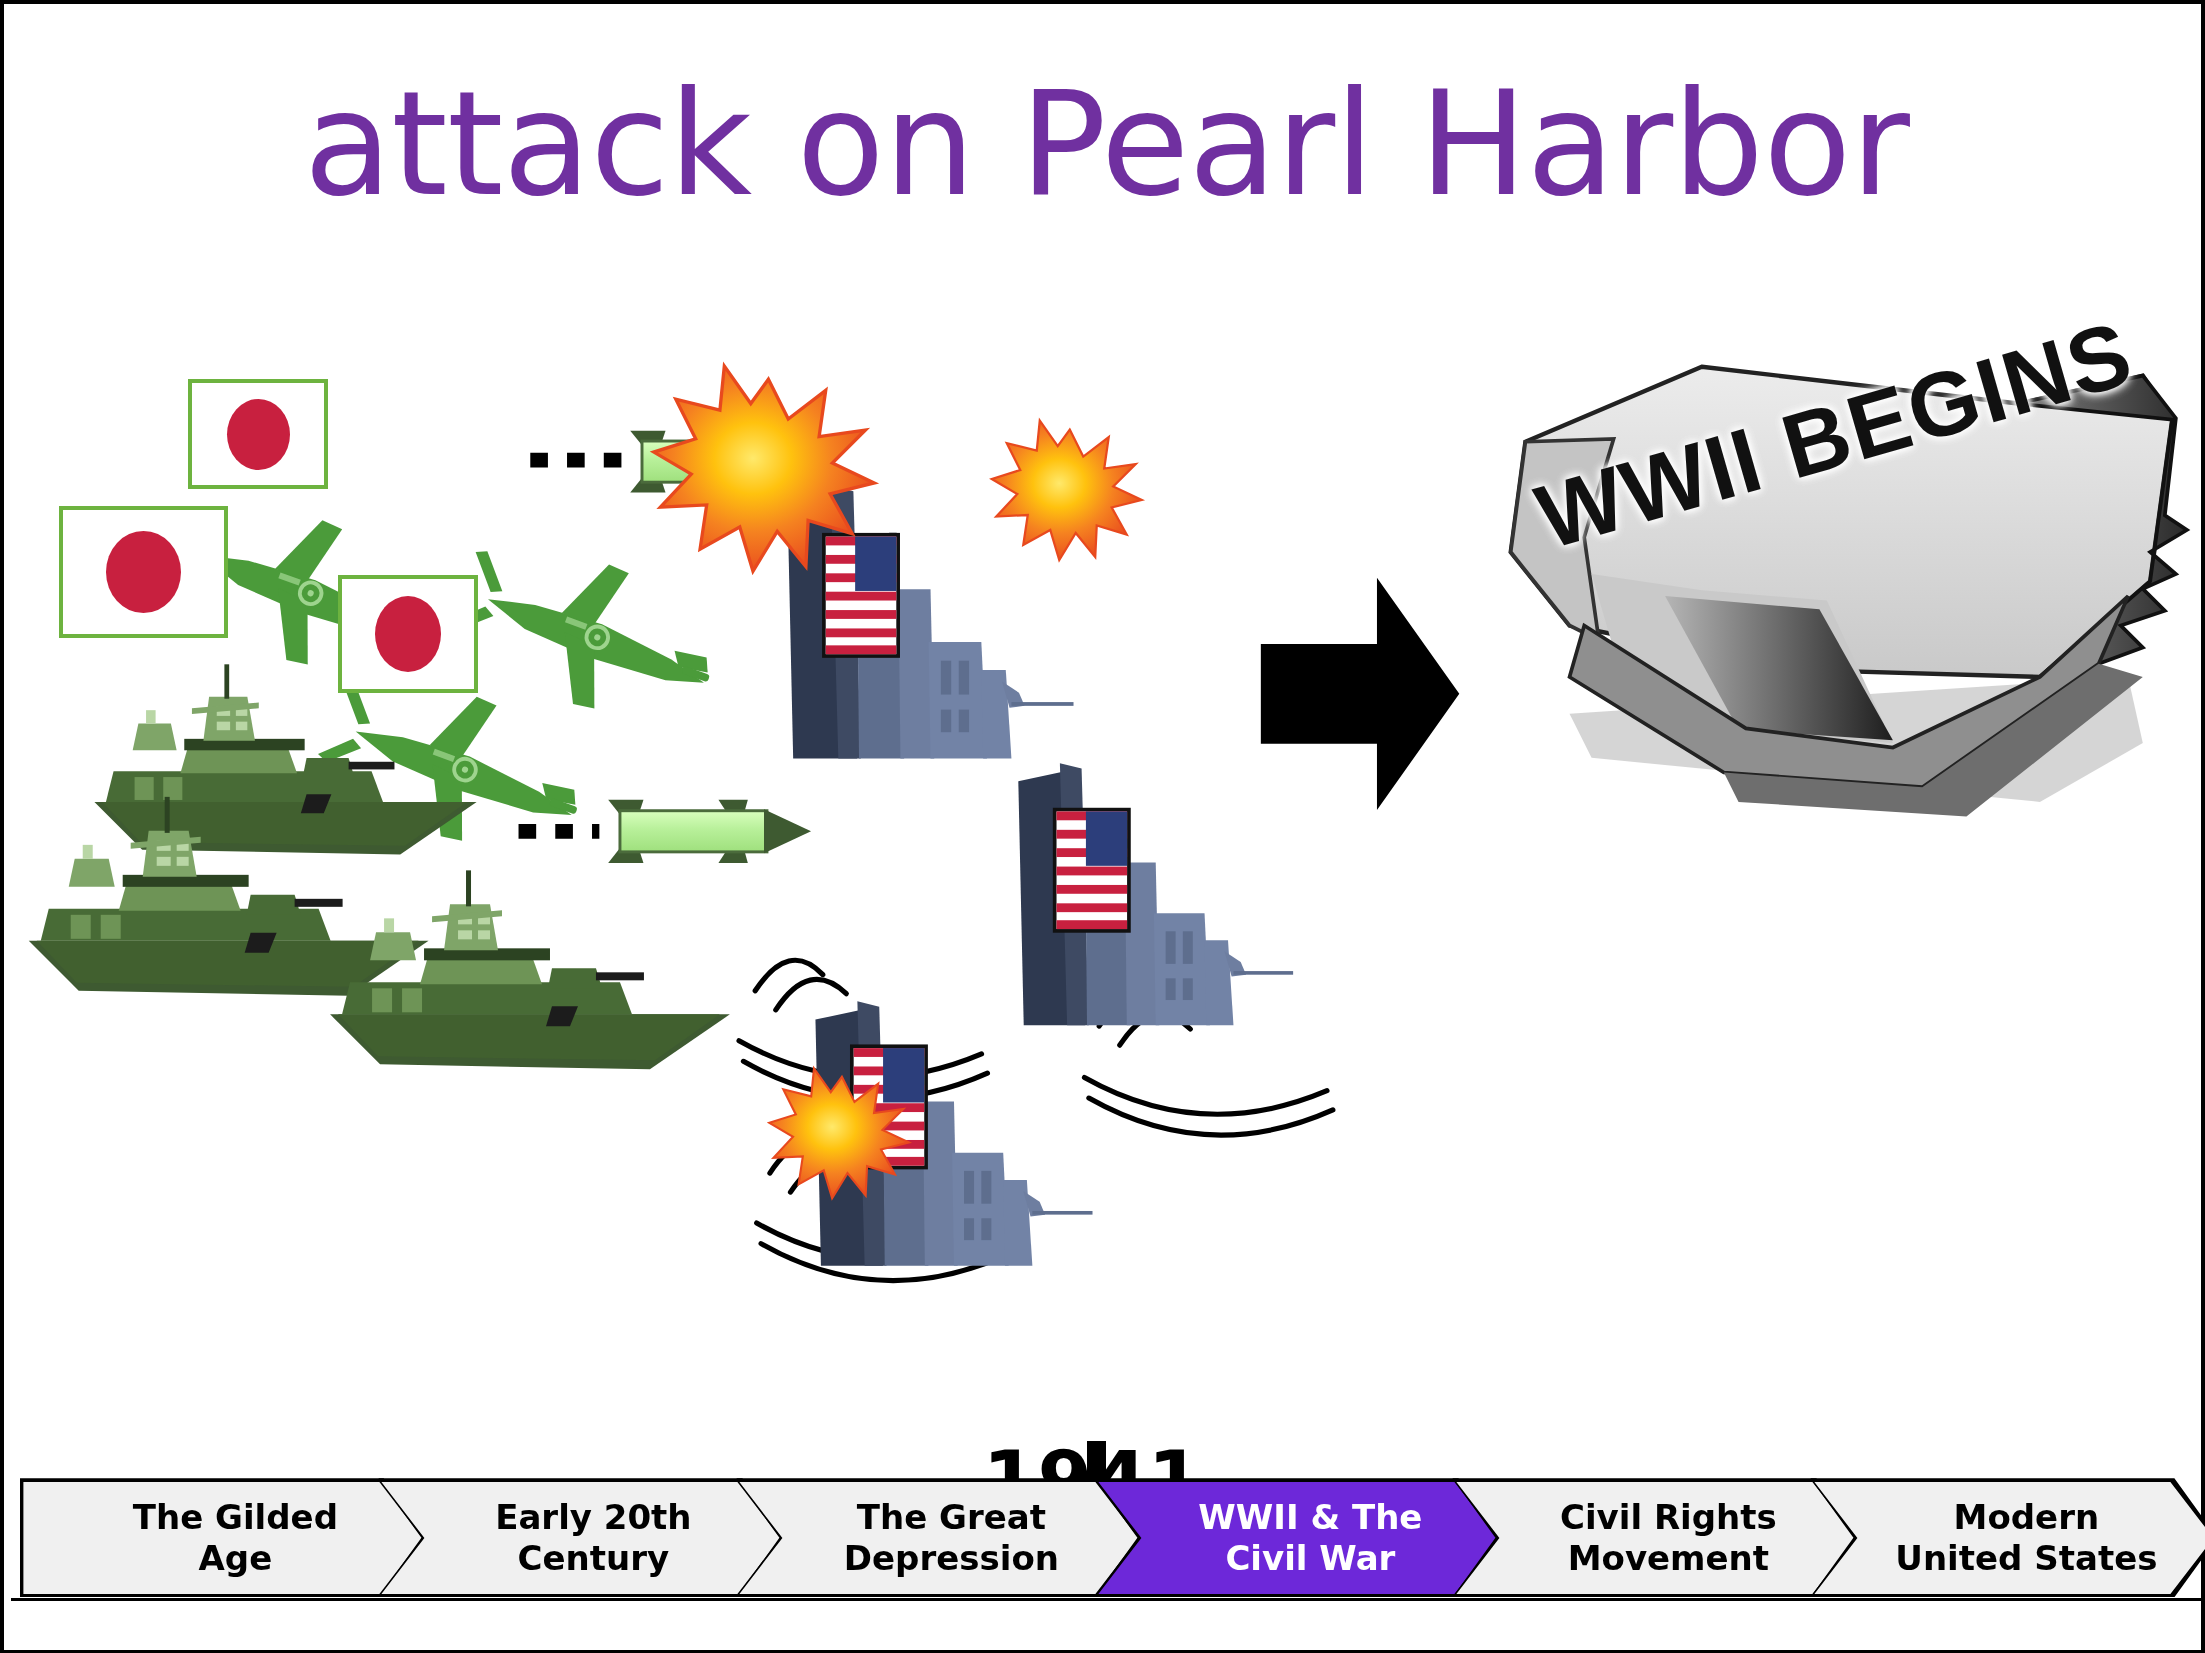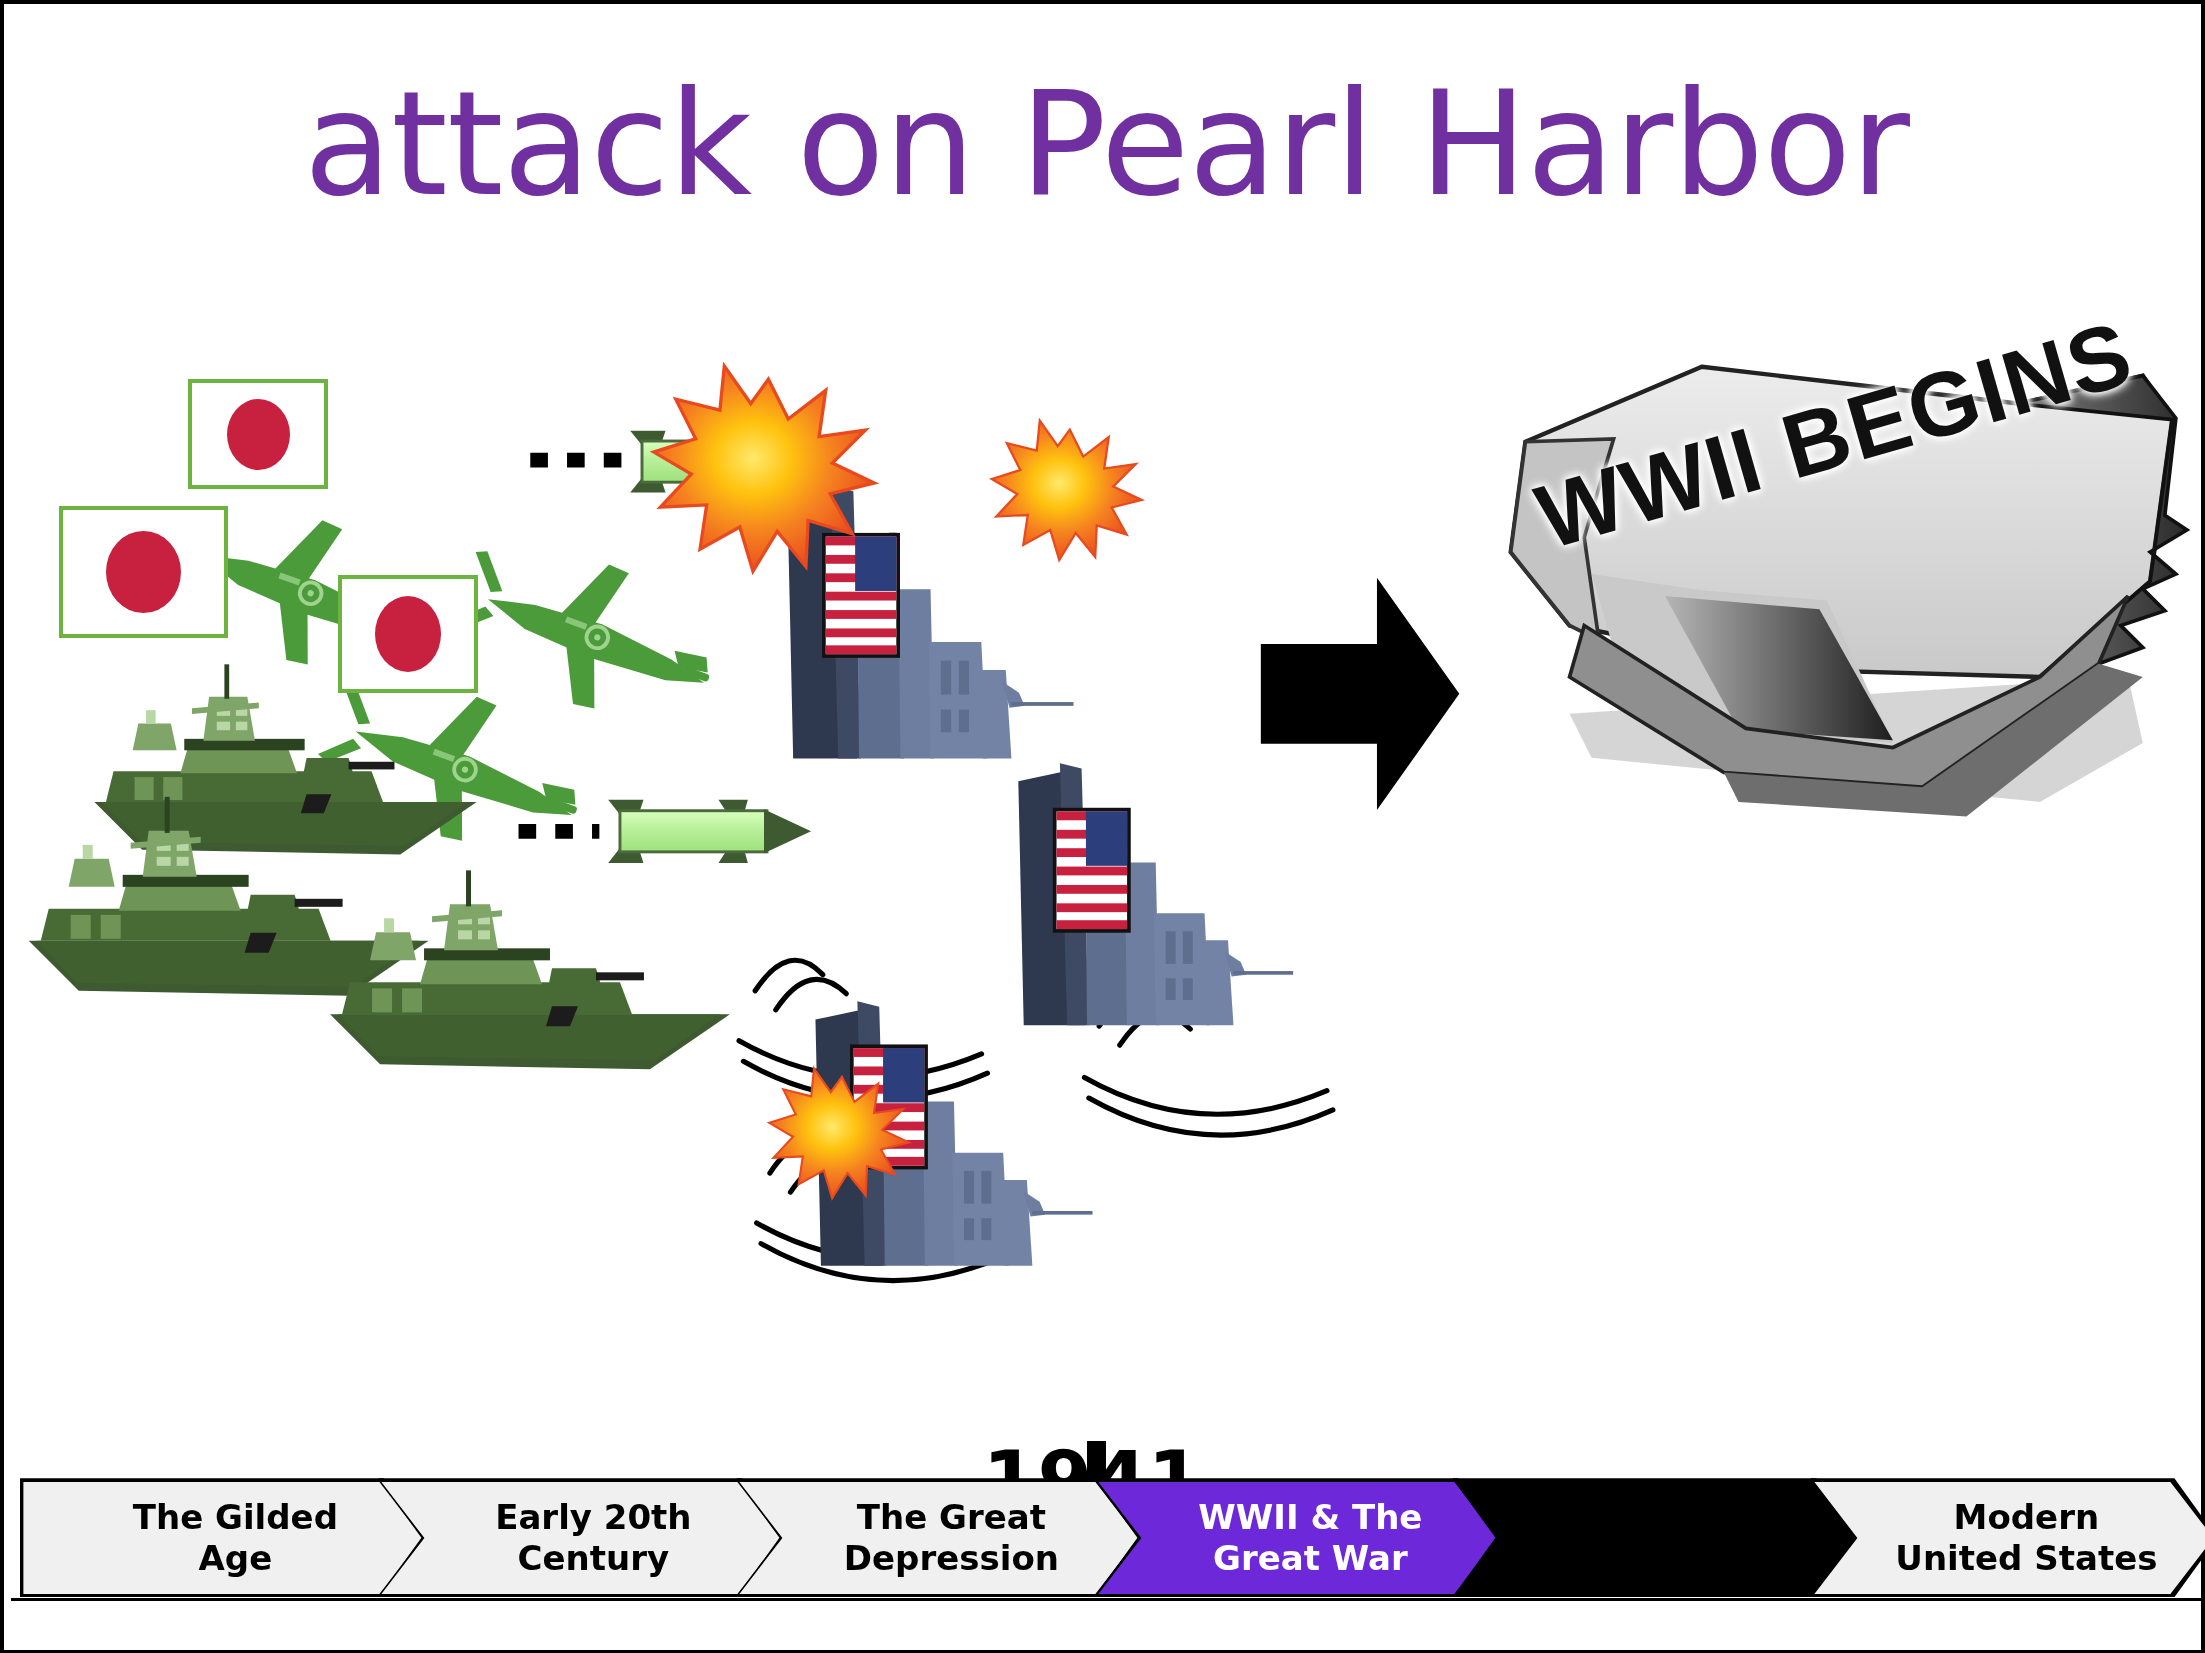"Civil Rights" div.chev { html: none -> <div> <div> <div>Civil Rights</div> <div>Movement</div> </div> </div> }
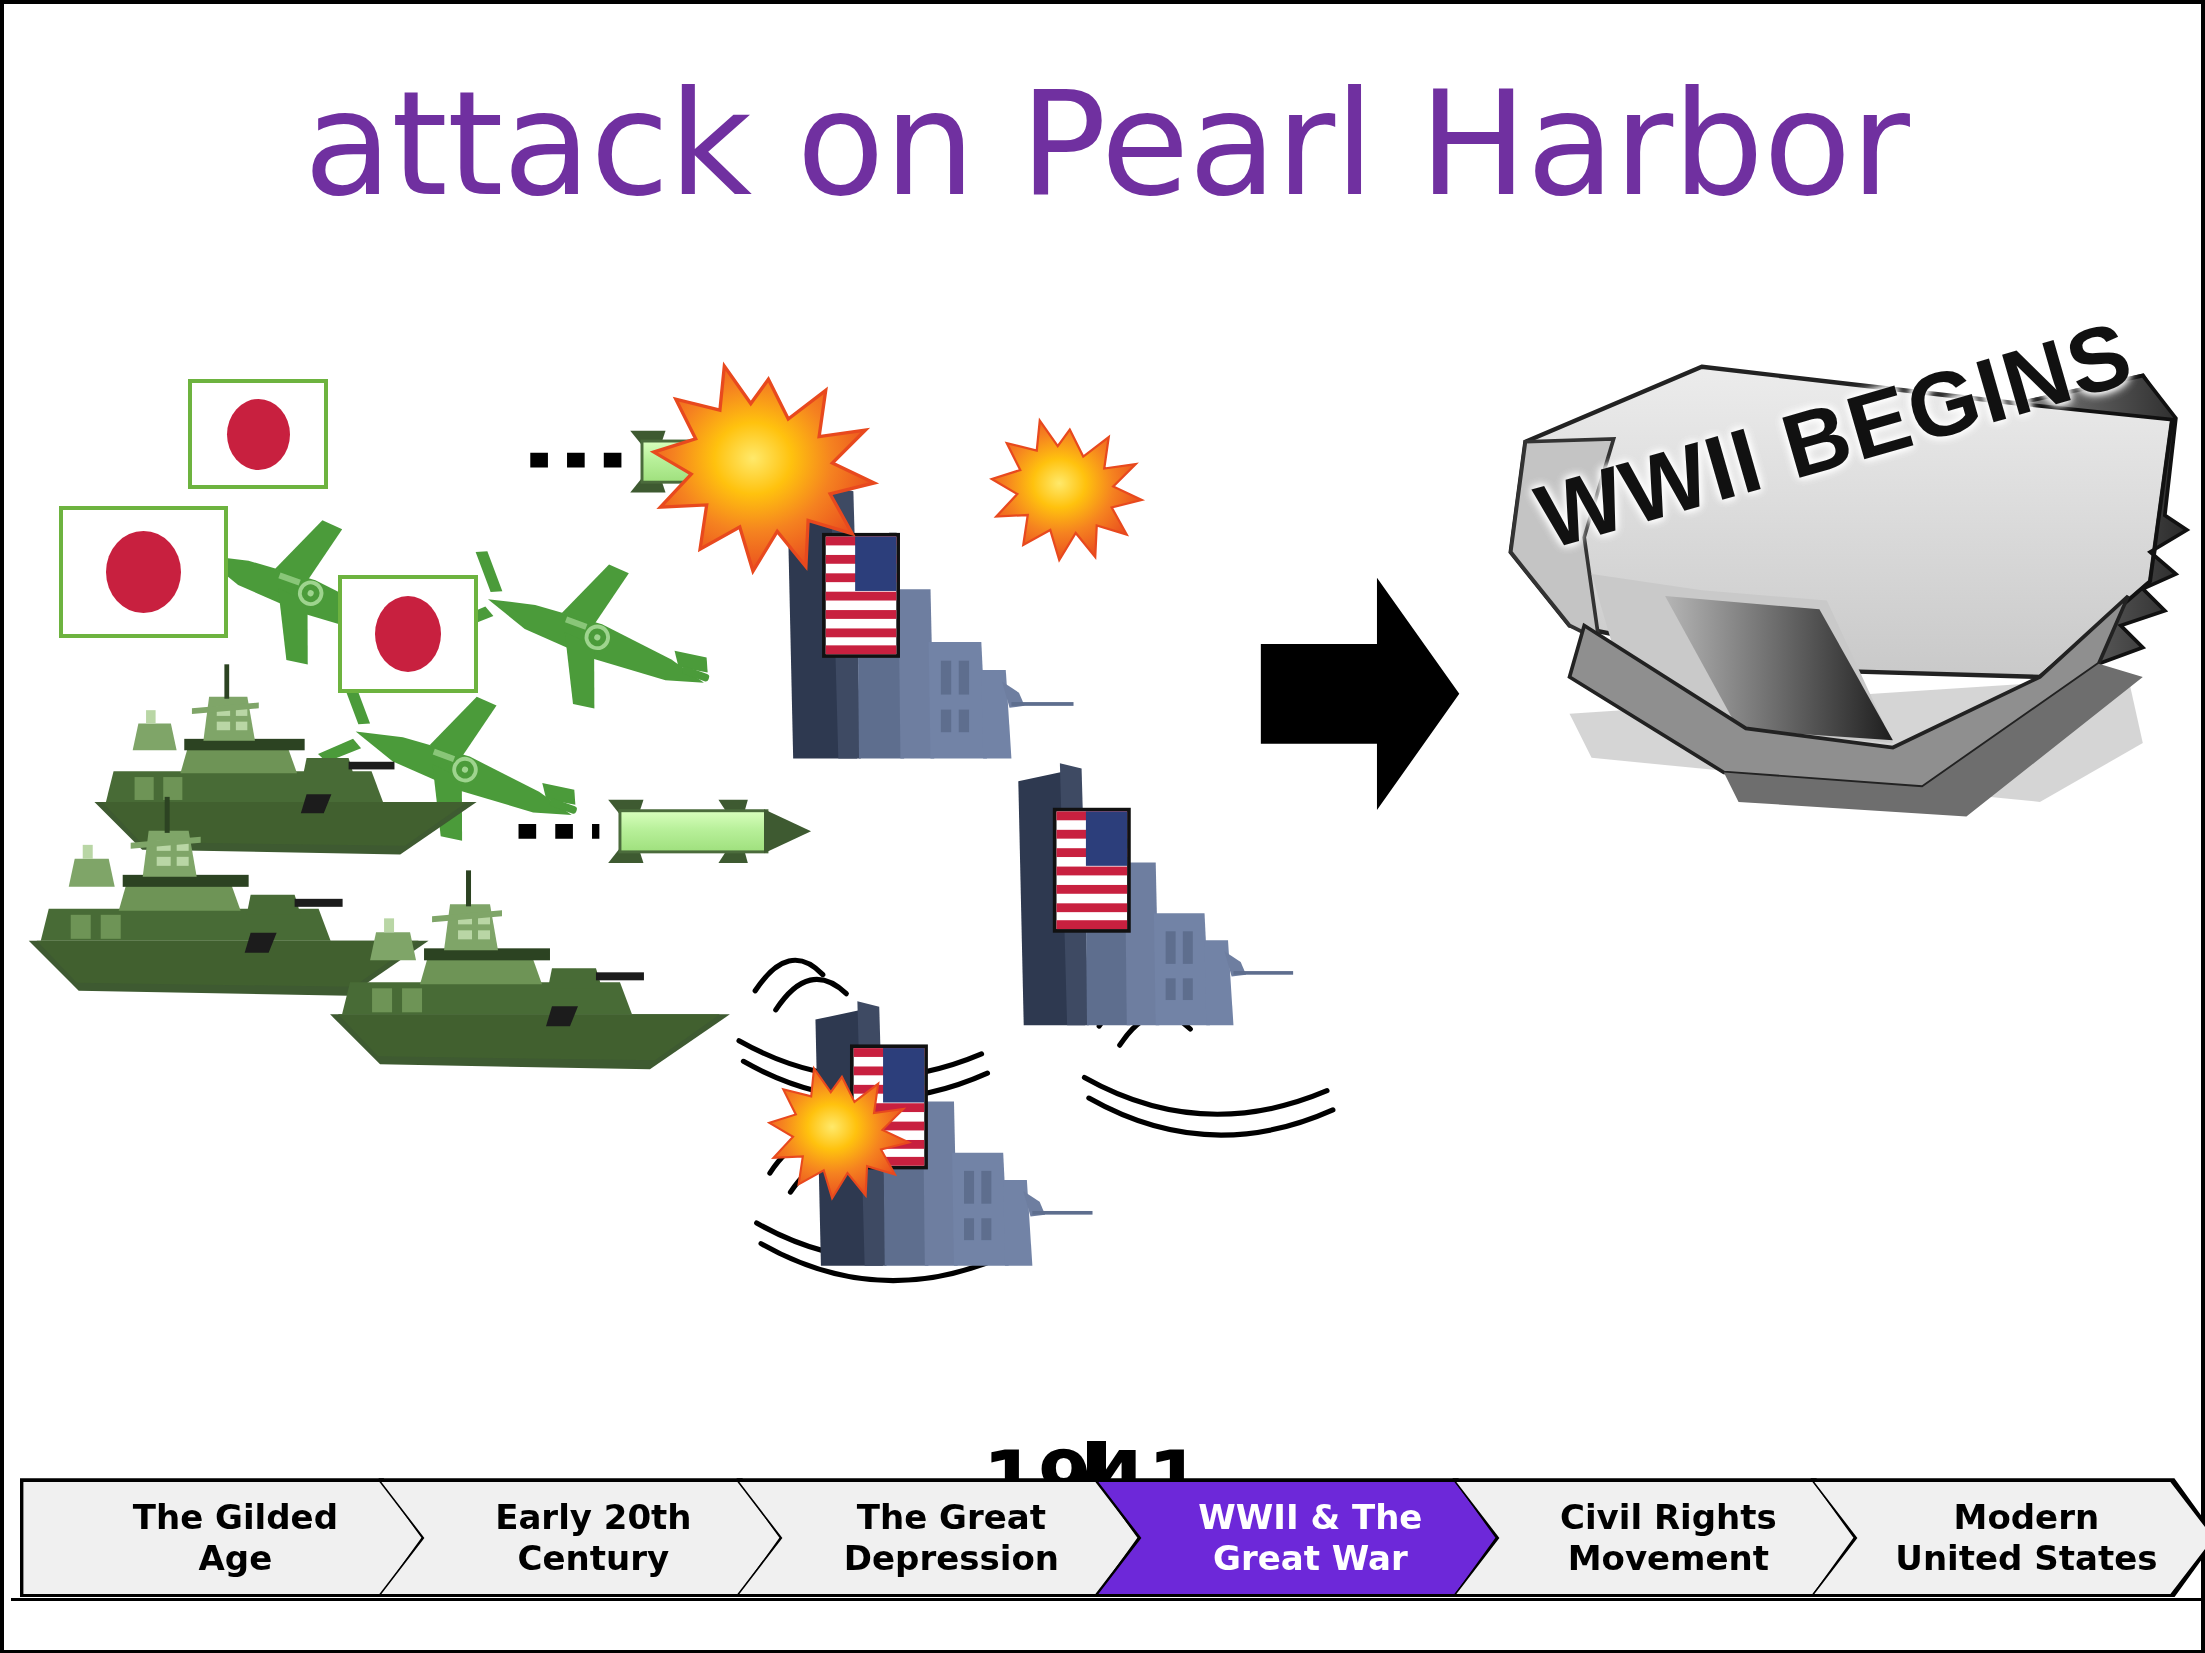"Great War" div { text: Great -> Civil }
